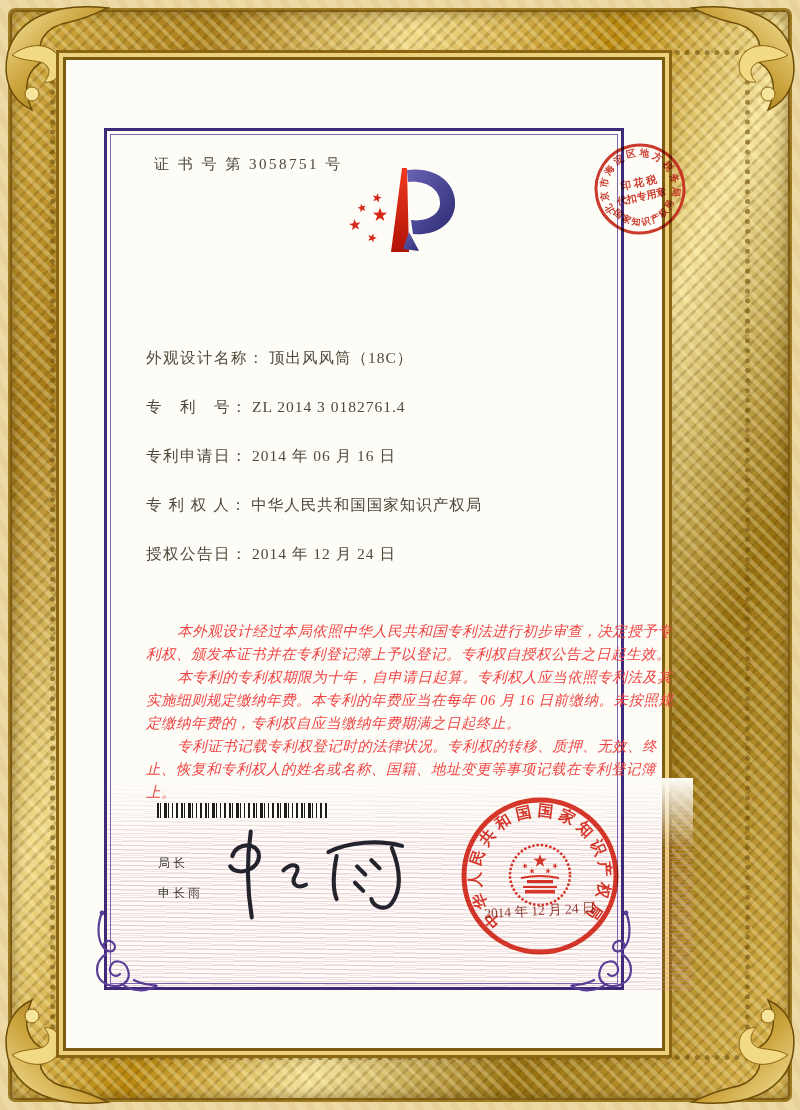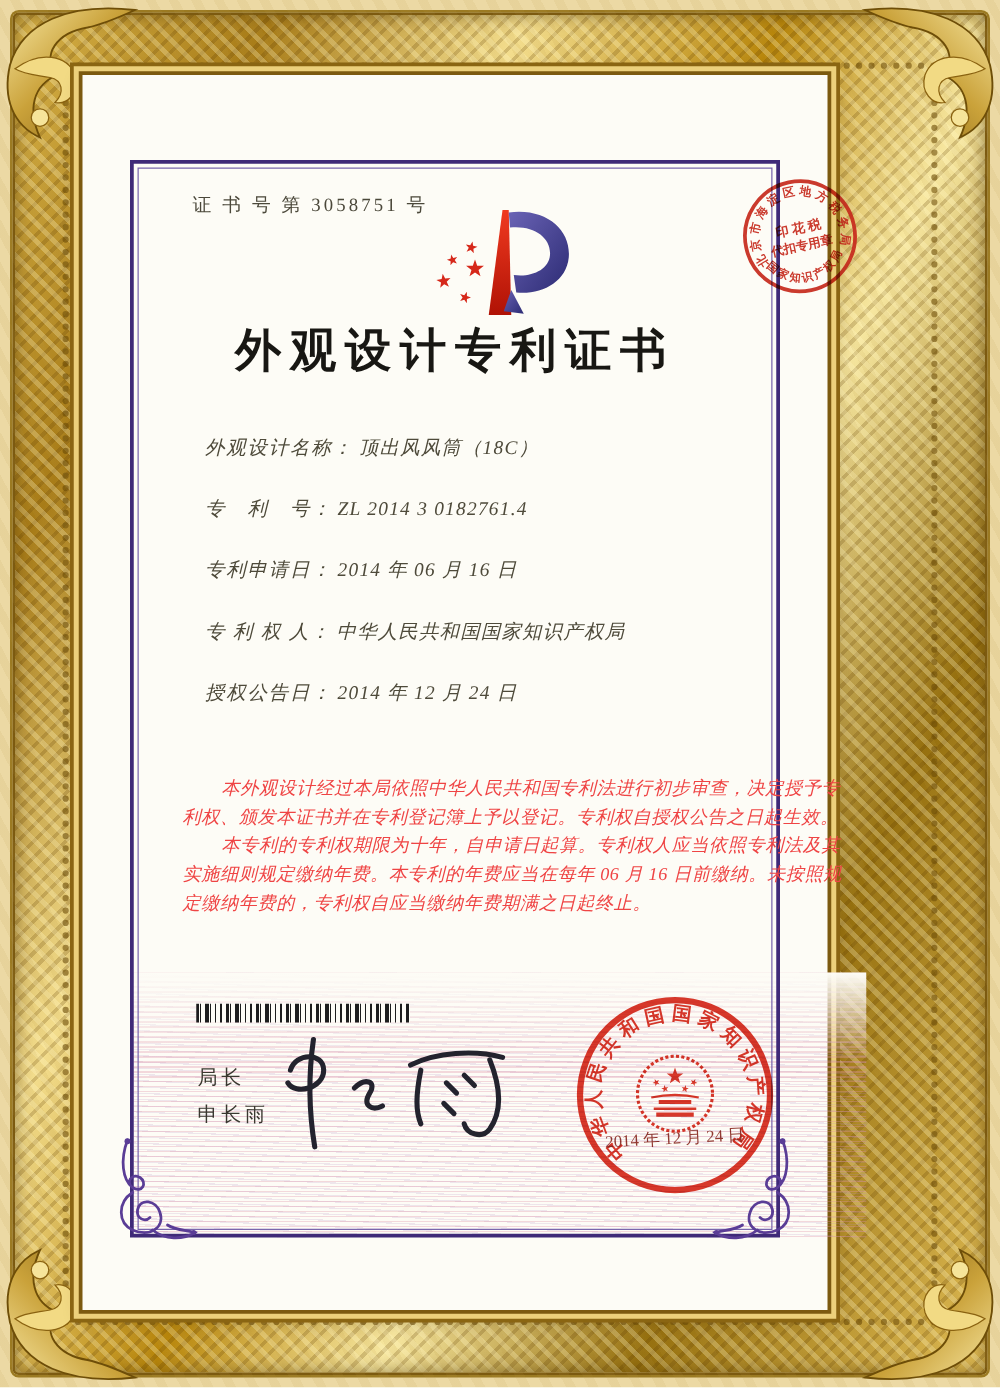"外观设计专利证书" h1.title { html: <h1>外观设计专利证书</h1> -> none }
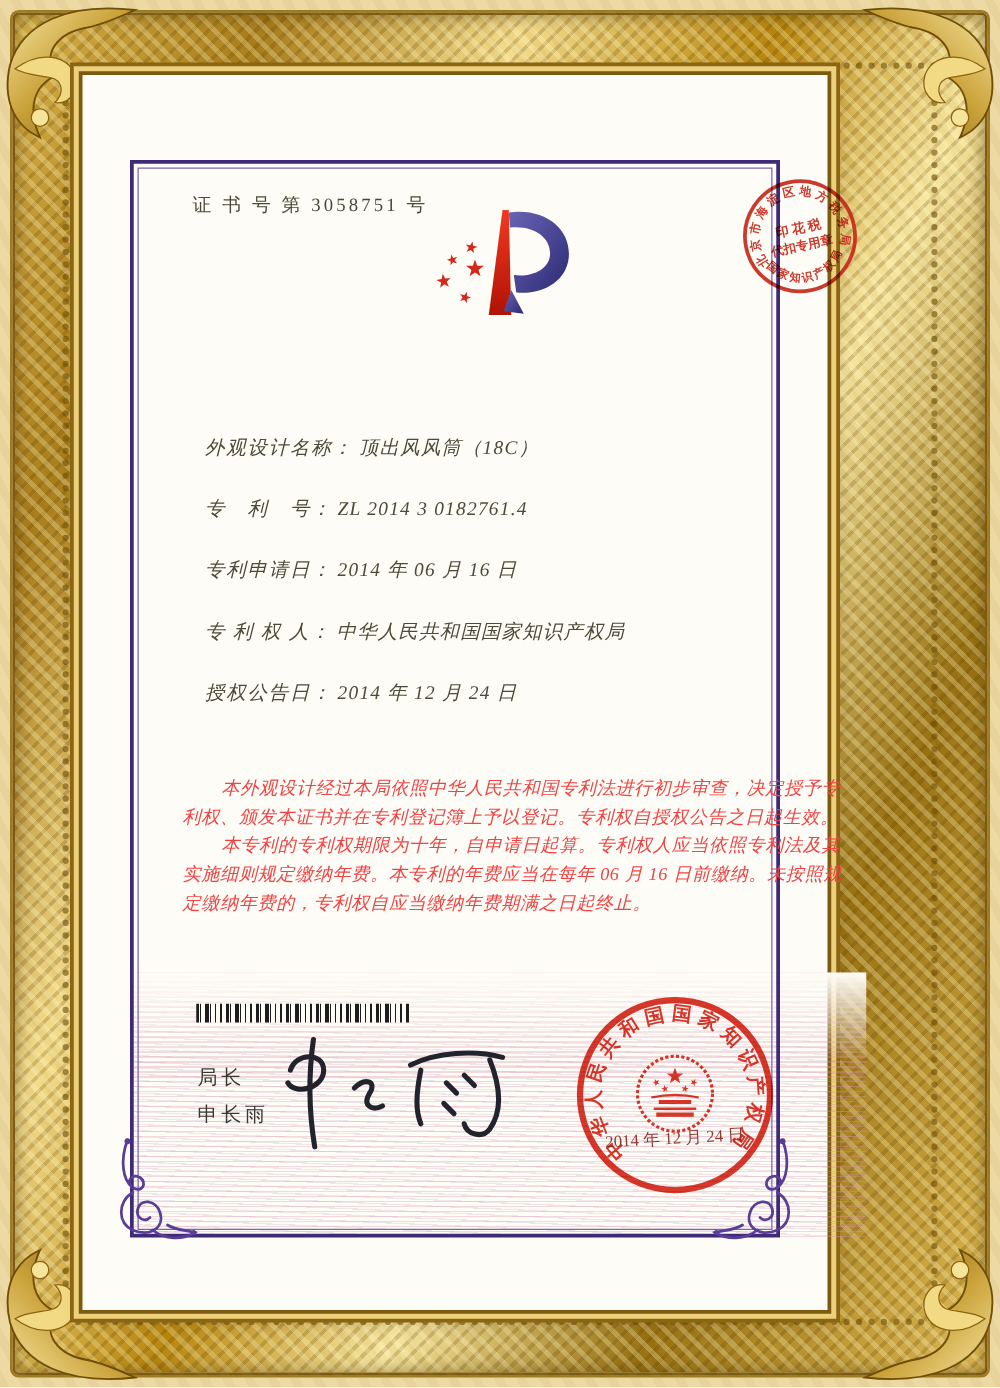"外观设计名称： 顶出风风筒（18C）" .fields { font-style: italic -> none; left: 98px -> 80px }
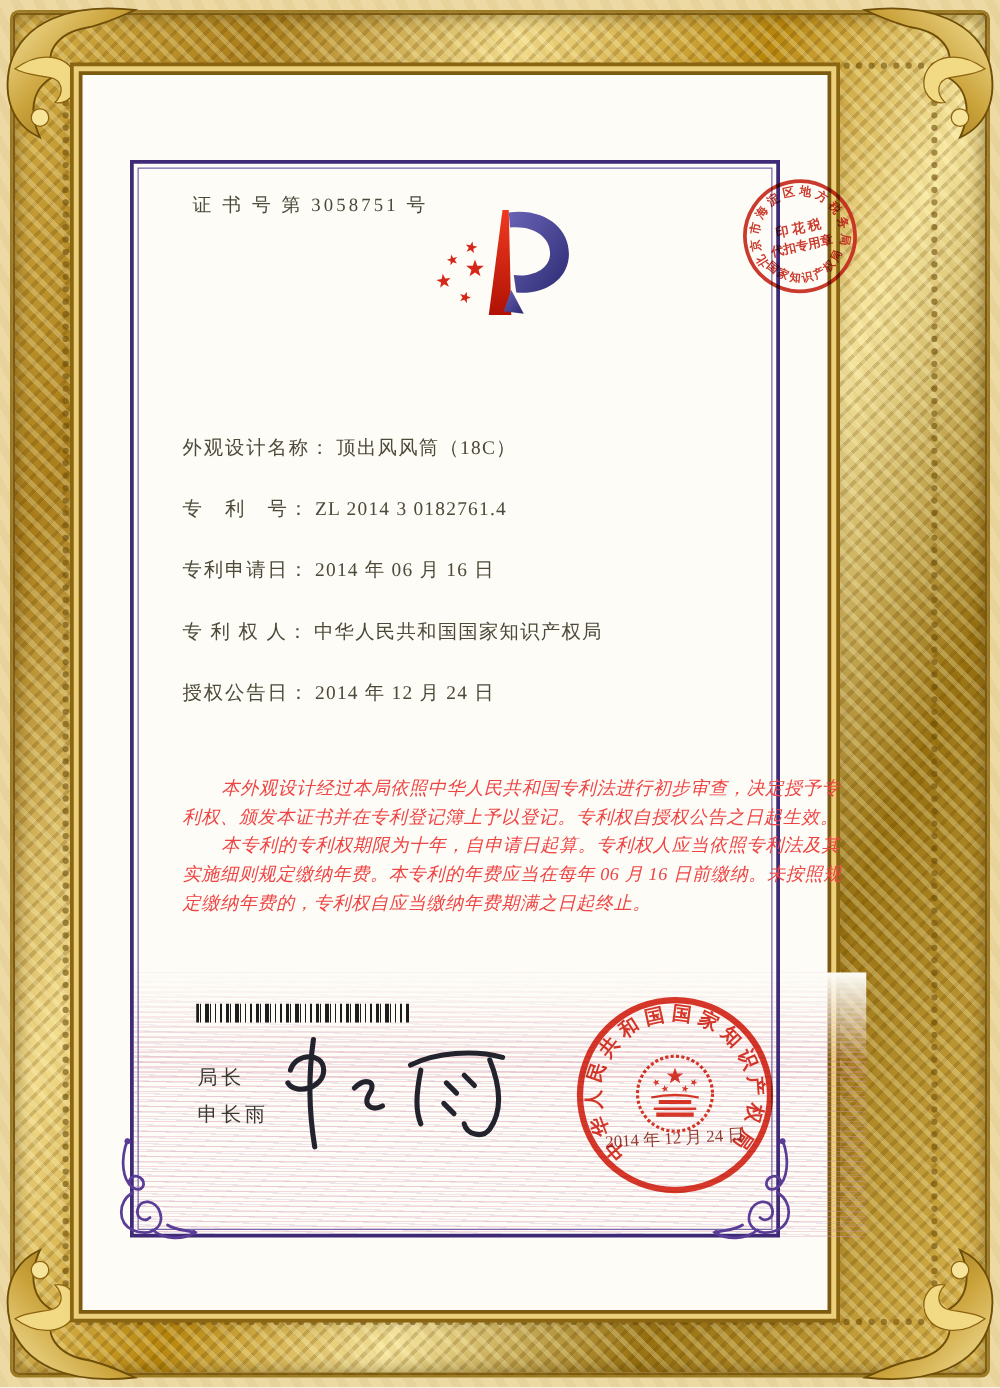"专利证书记载专利权登记时的法律状况。专利权的转移、质押、无效、终止、恢复和专利权" p { html: none -> <p>专利证书记载专利权登记时的法律状况。专利权的转移、质押、无效、终止、恢复和专利权人的姓名或名称、国籍、地址变更等事项记载在专利登记簿上。</p> }
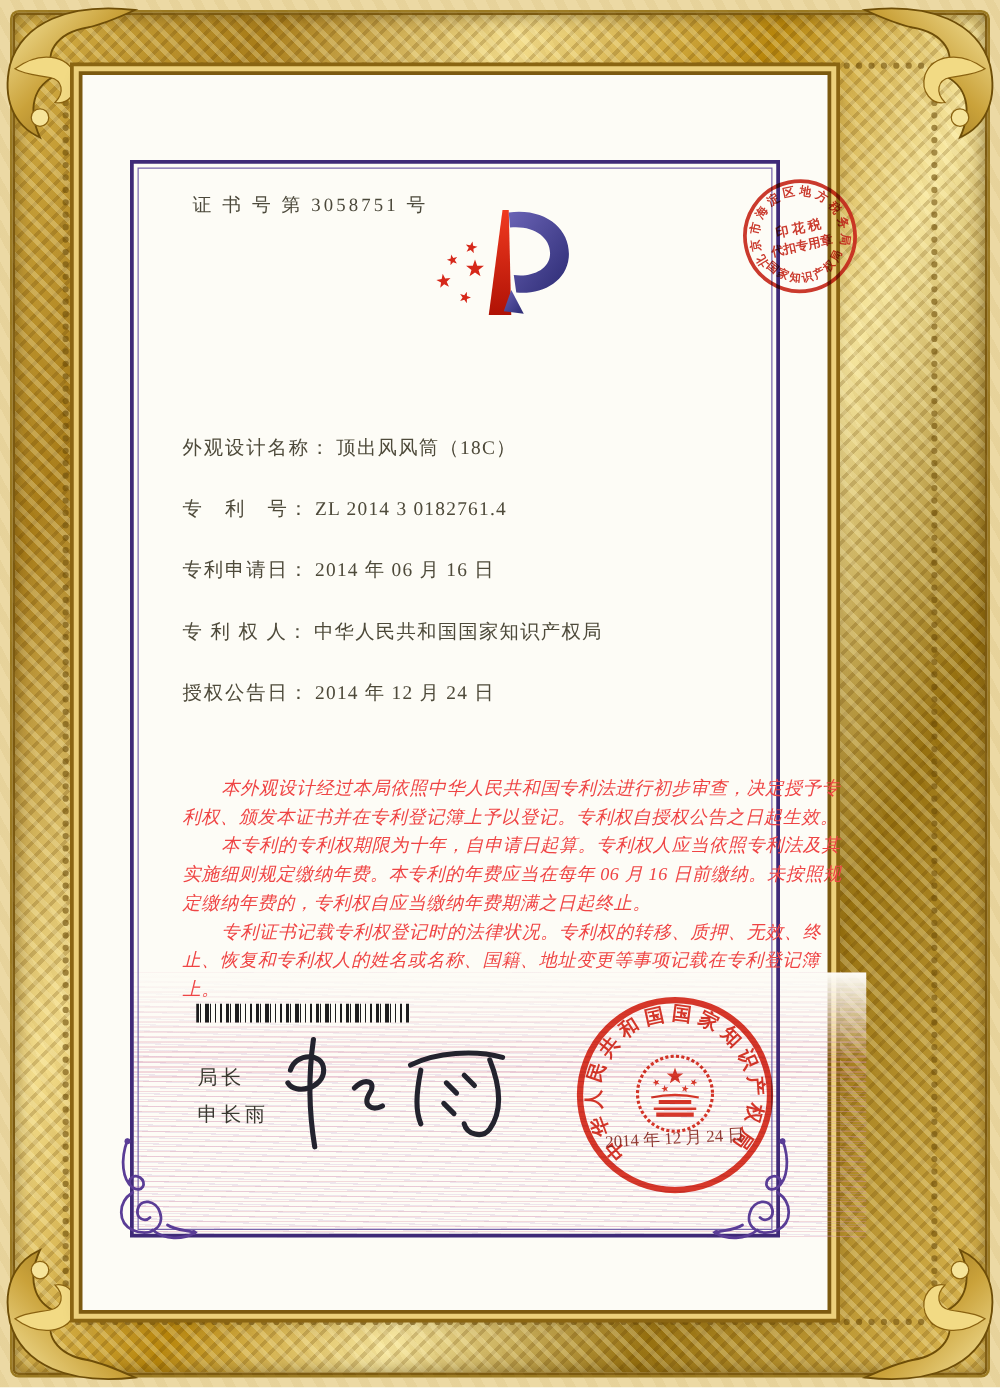"局长" .sigblock { font-size: 16px -> 12px }
